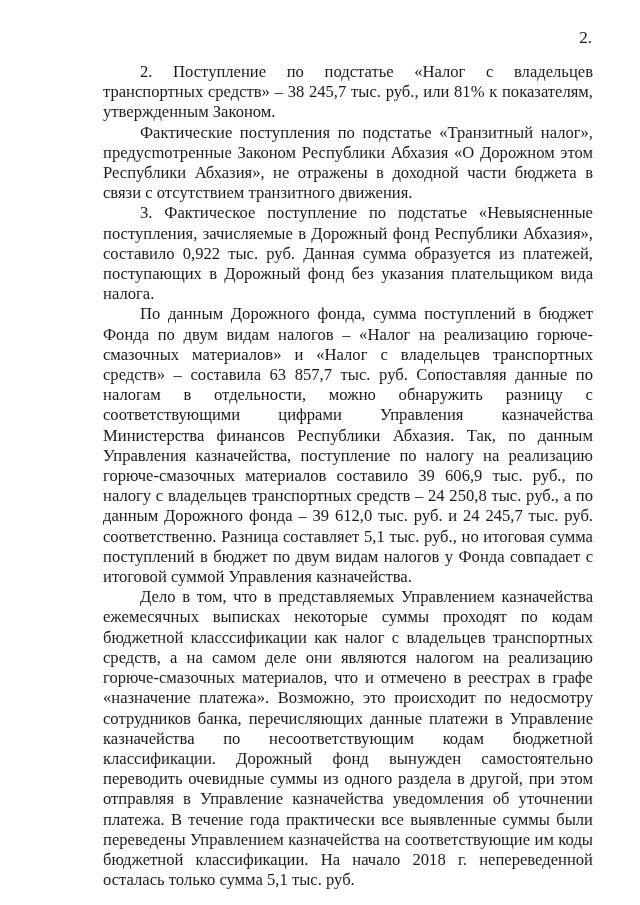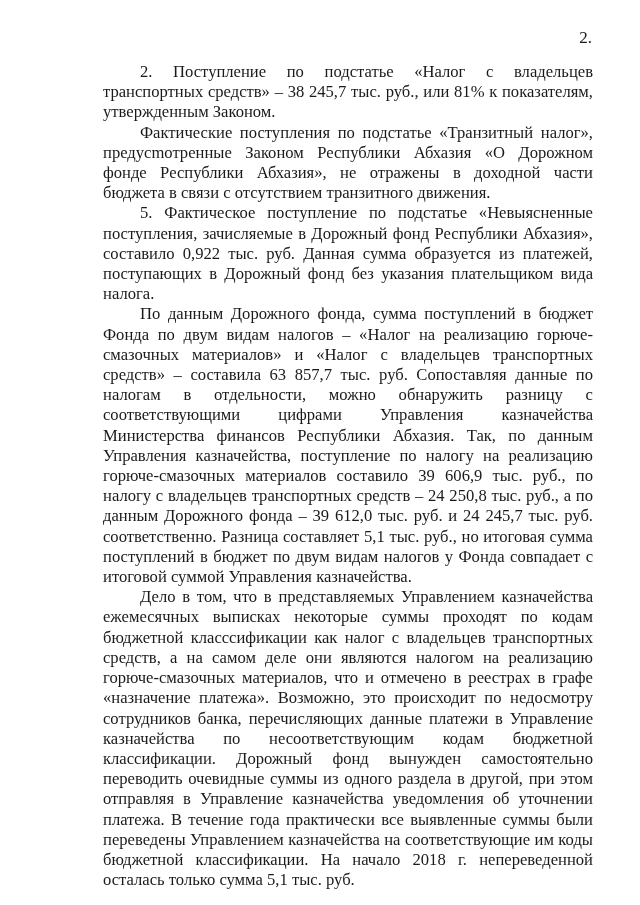"Фактические поступления по подстатье" p.para { text: фонде -> этом }
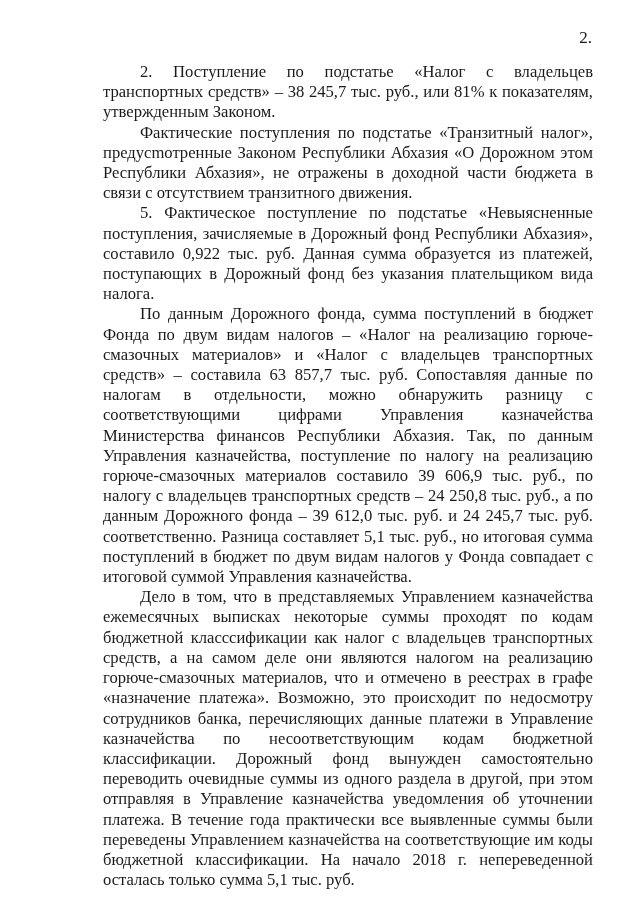"5. Фактическое поступление по подстатье" p.para { text: 5 -> 3 }
